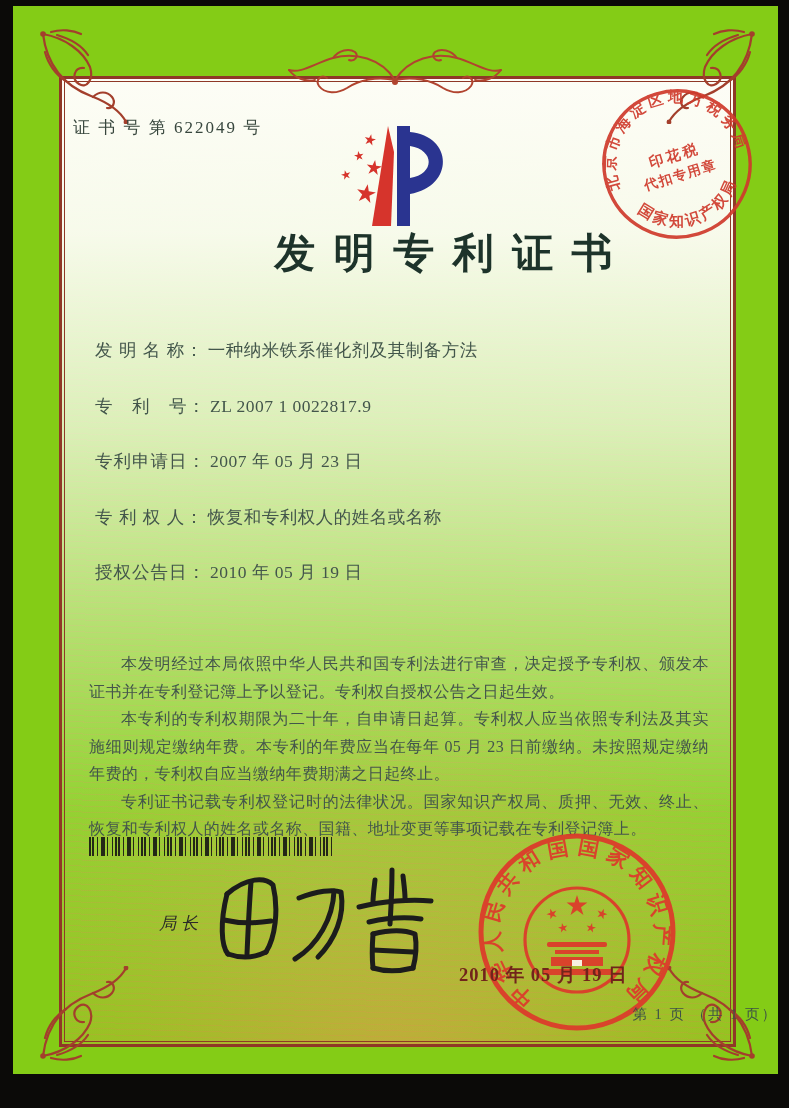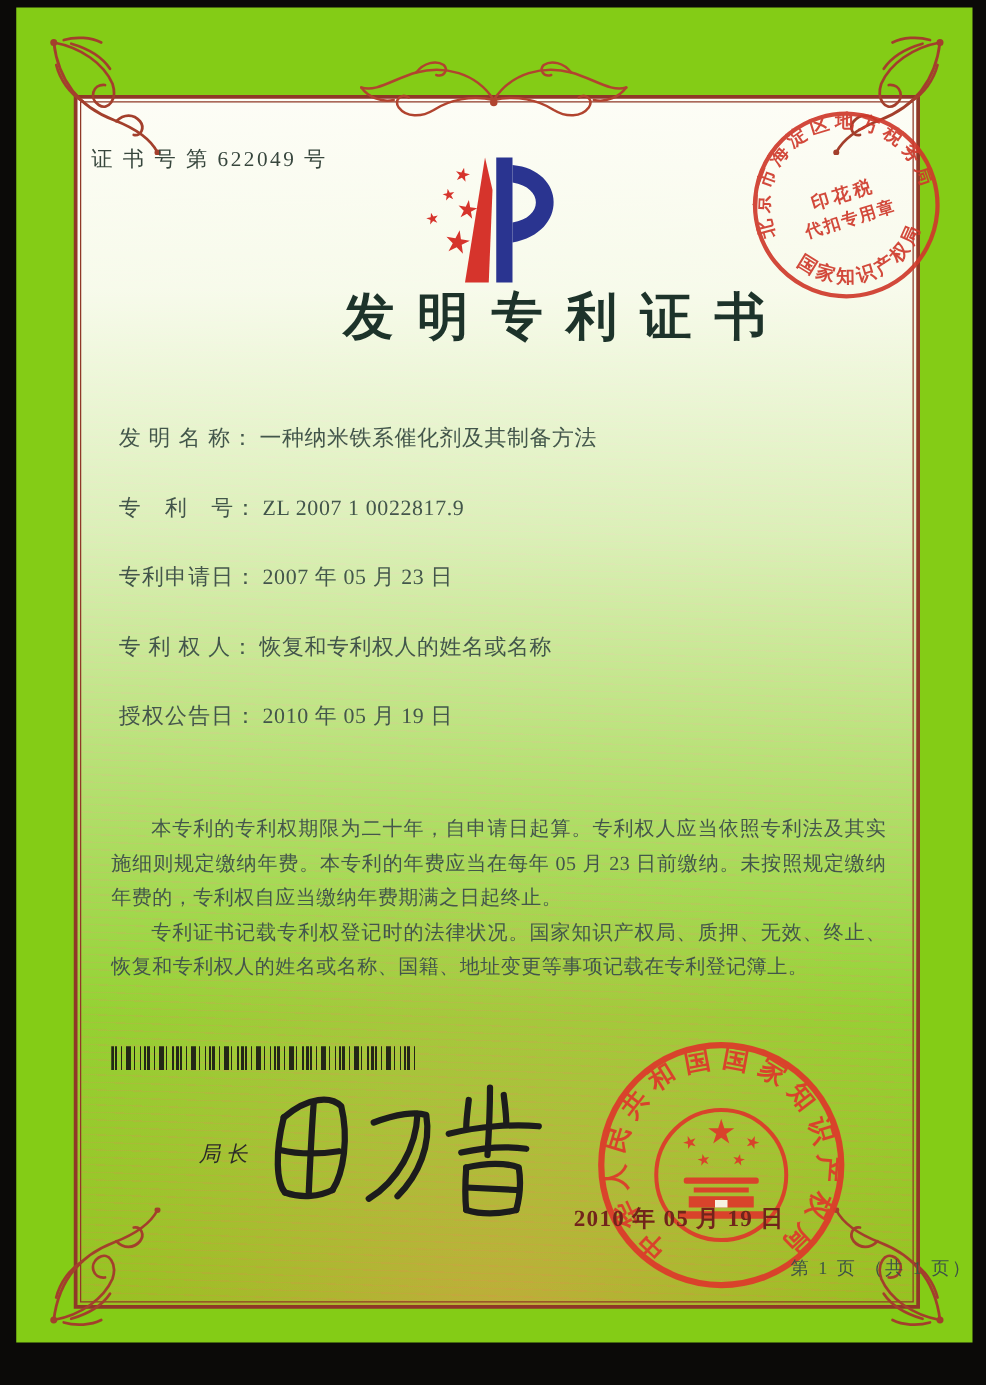"本发明经过本局依照中华人民共和国专利法进行审查，决定授予专利权、颁发本证书并在专" p { html: none -> <p>本发明经过本局依照中华人民共和国专利法进行审查，决定授予专利权、颁发本证书并在专利登记簿上予以登记。专利权自授权公告之日起生效。</p> }
